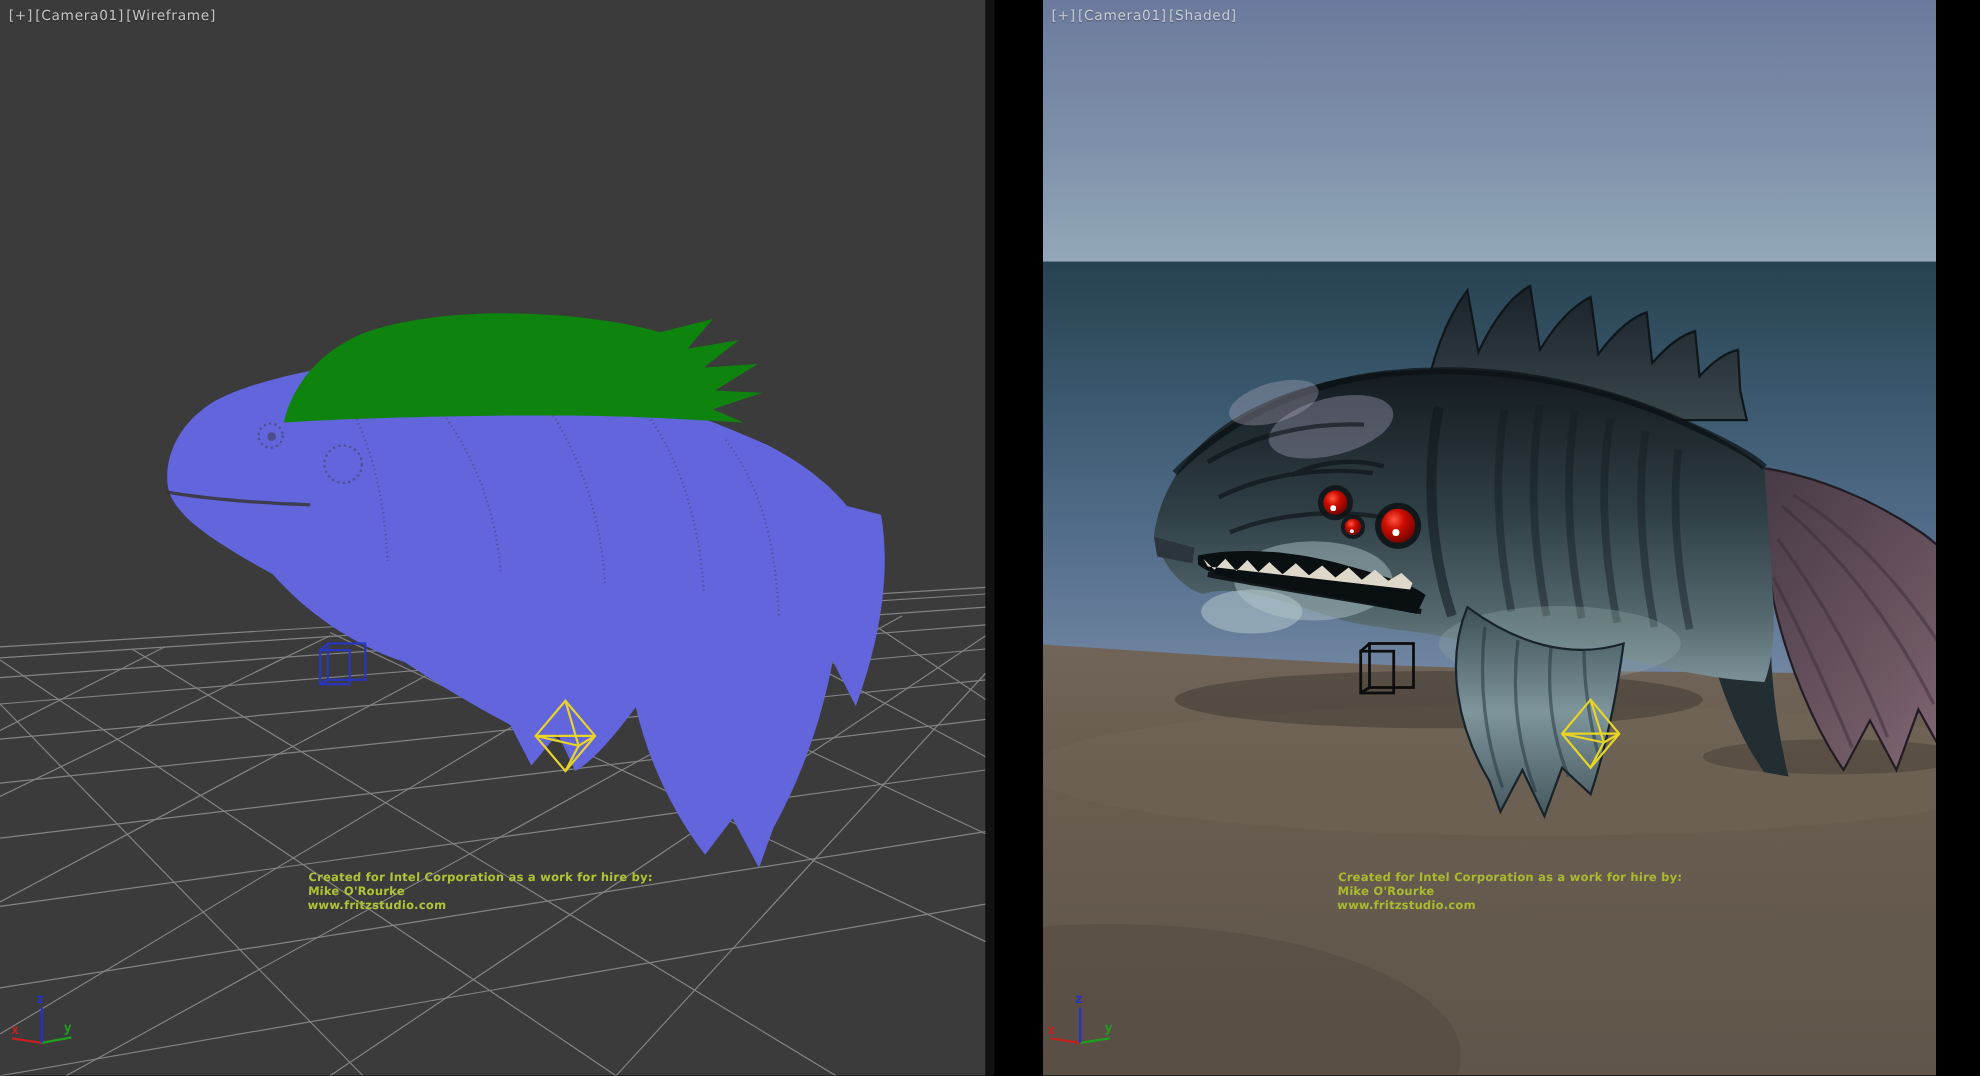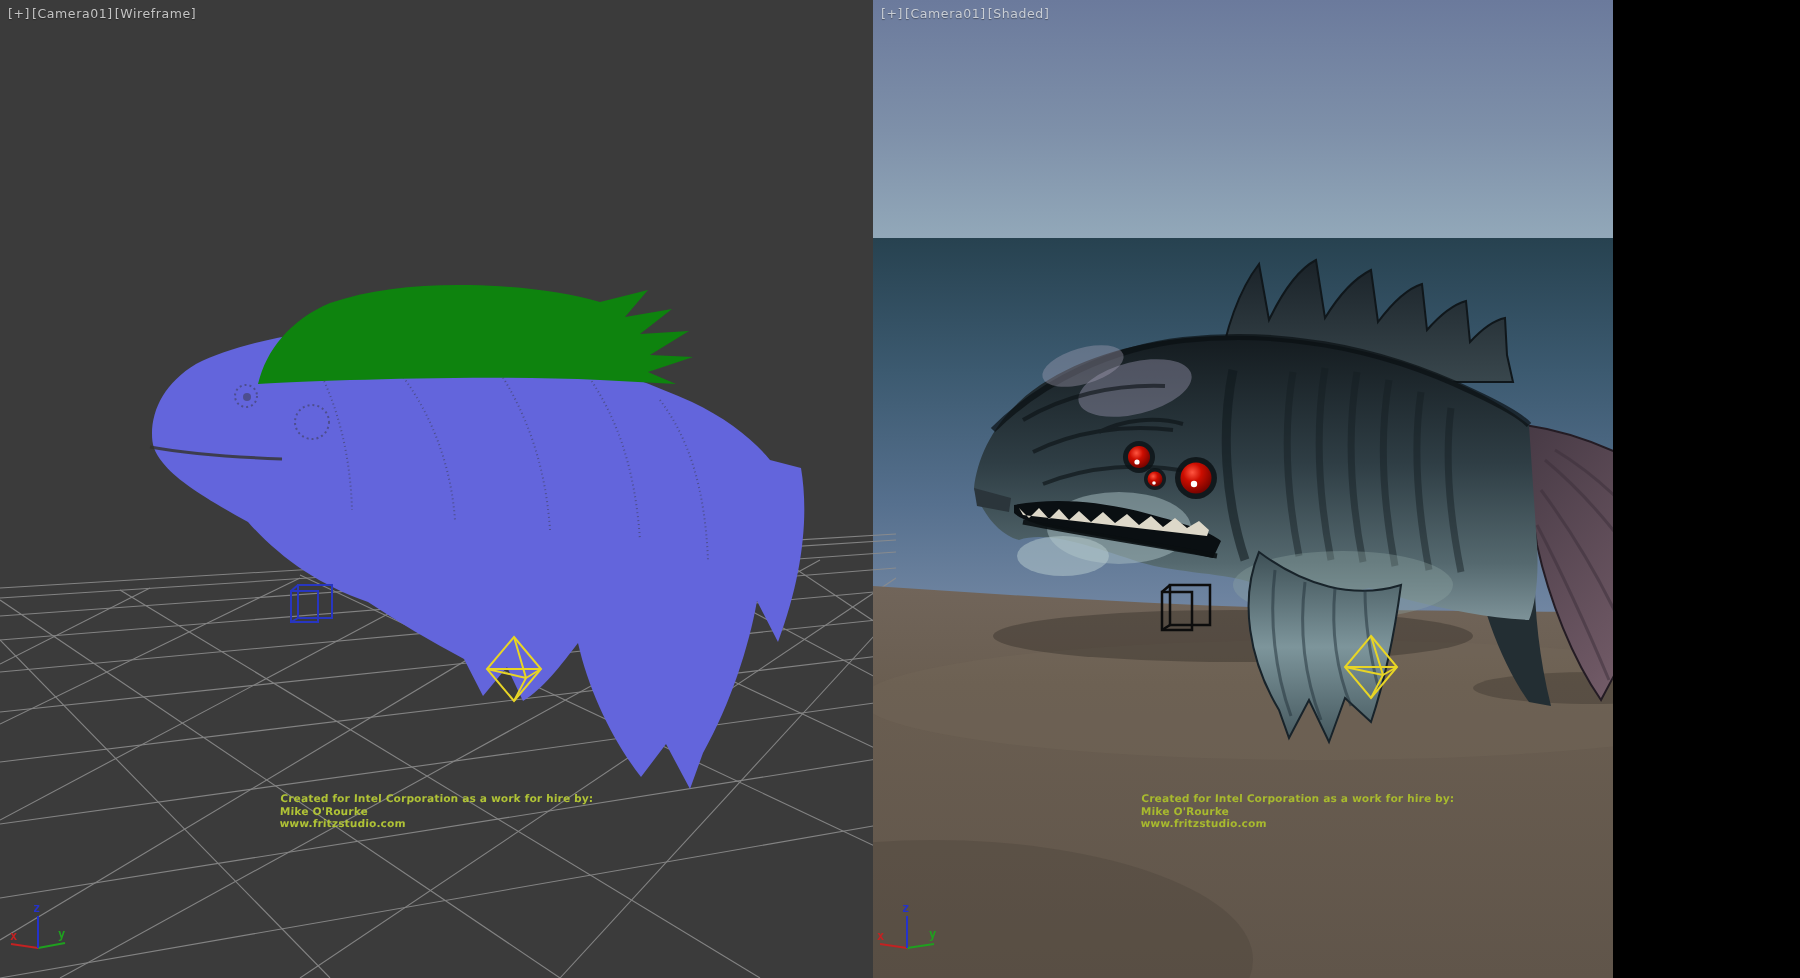"[+] [Camera01] [Shaded]" #vp-right { left: 873px -> 948px; width: 740px -> 812px }
